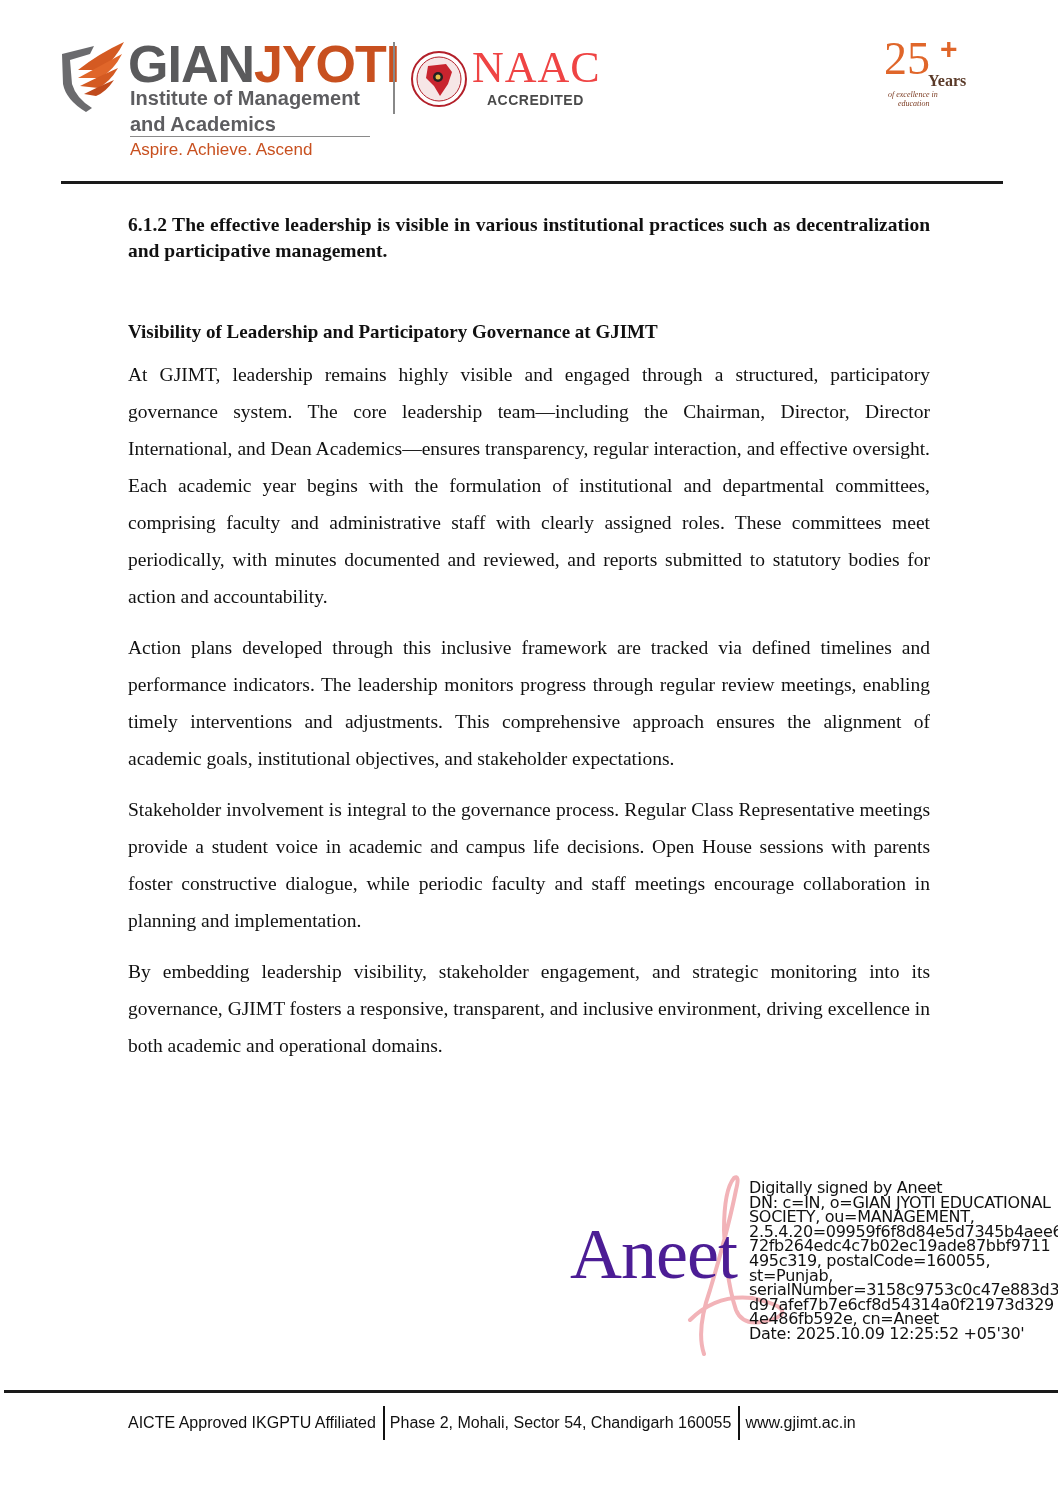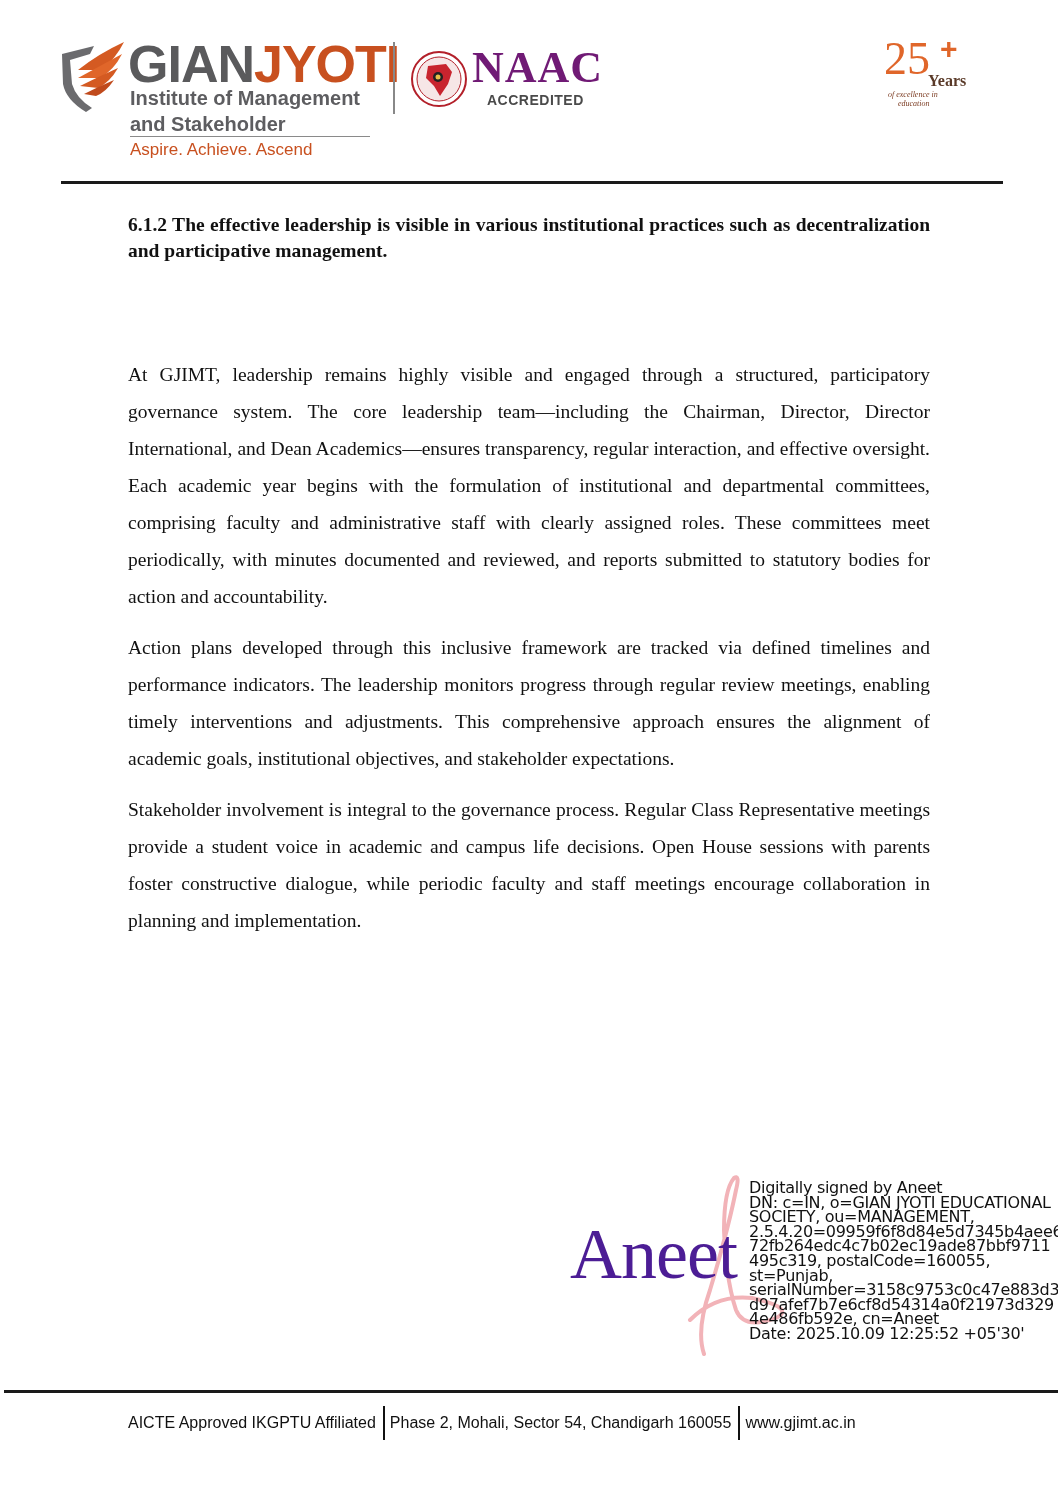"NAAC" .naac-title { color: #701a75 -> #ef4444; font-weight: bold -> normal }
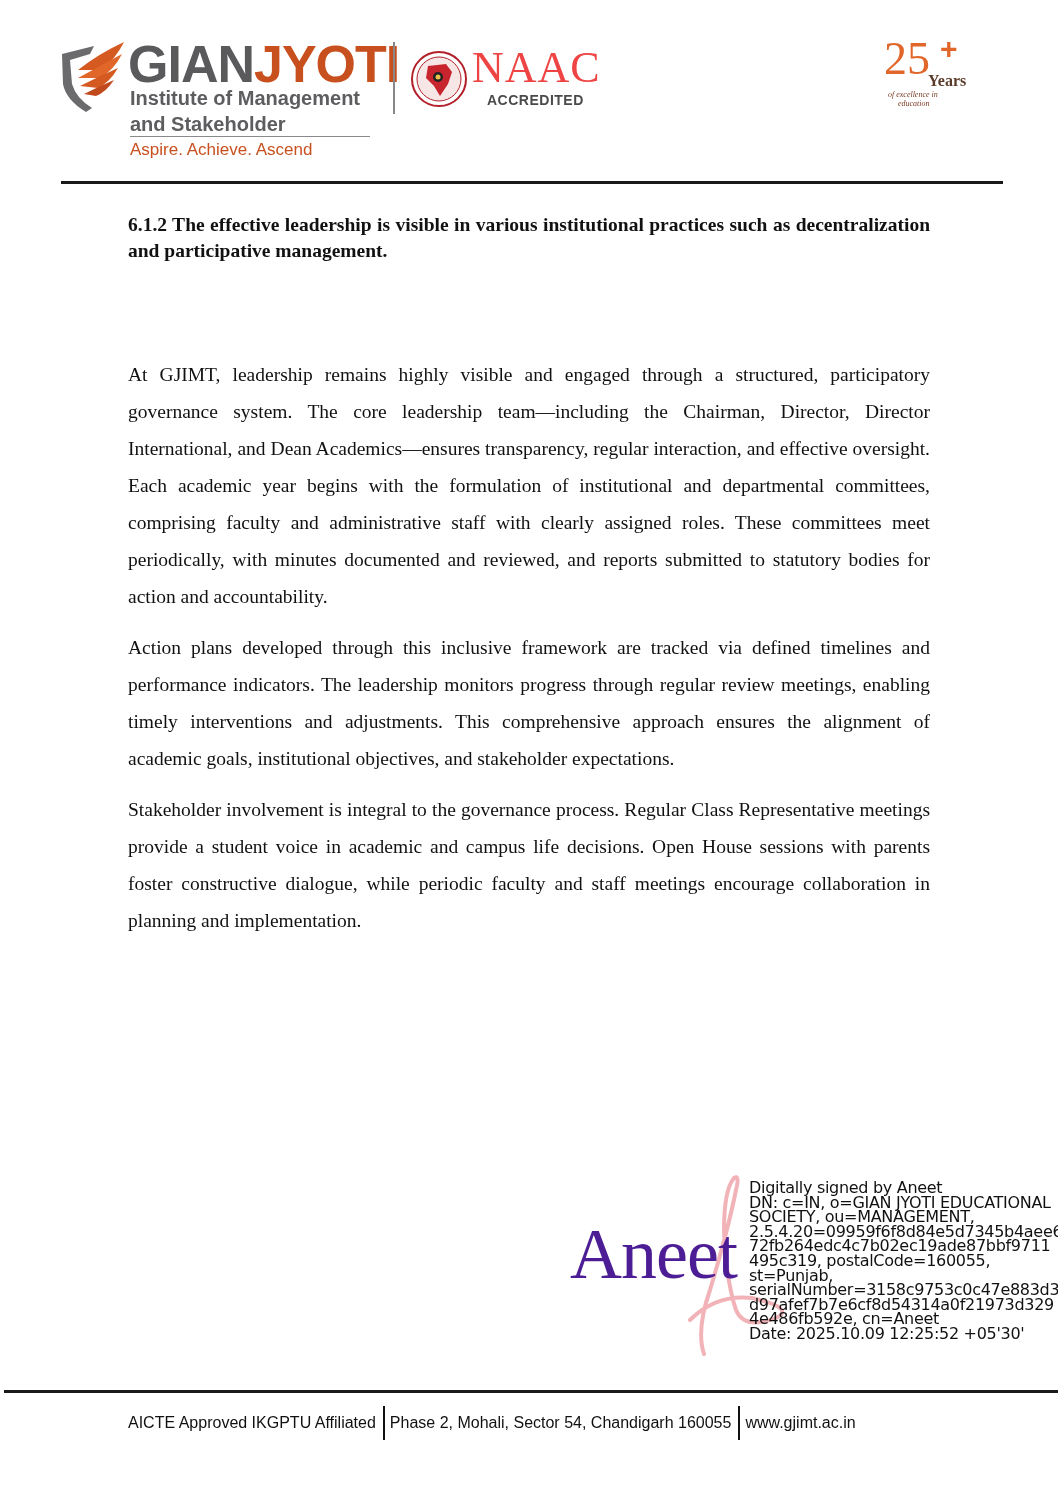"and Stakeholder" div { text: Stakeholder -> Academics }
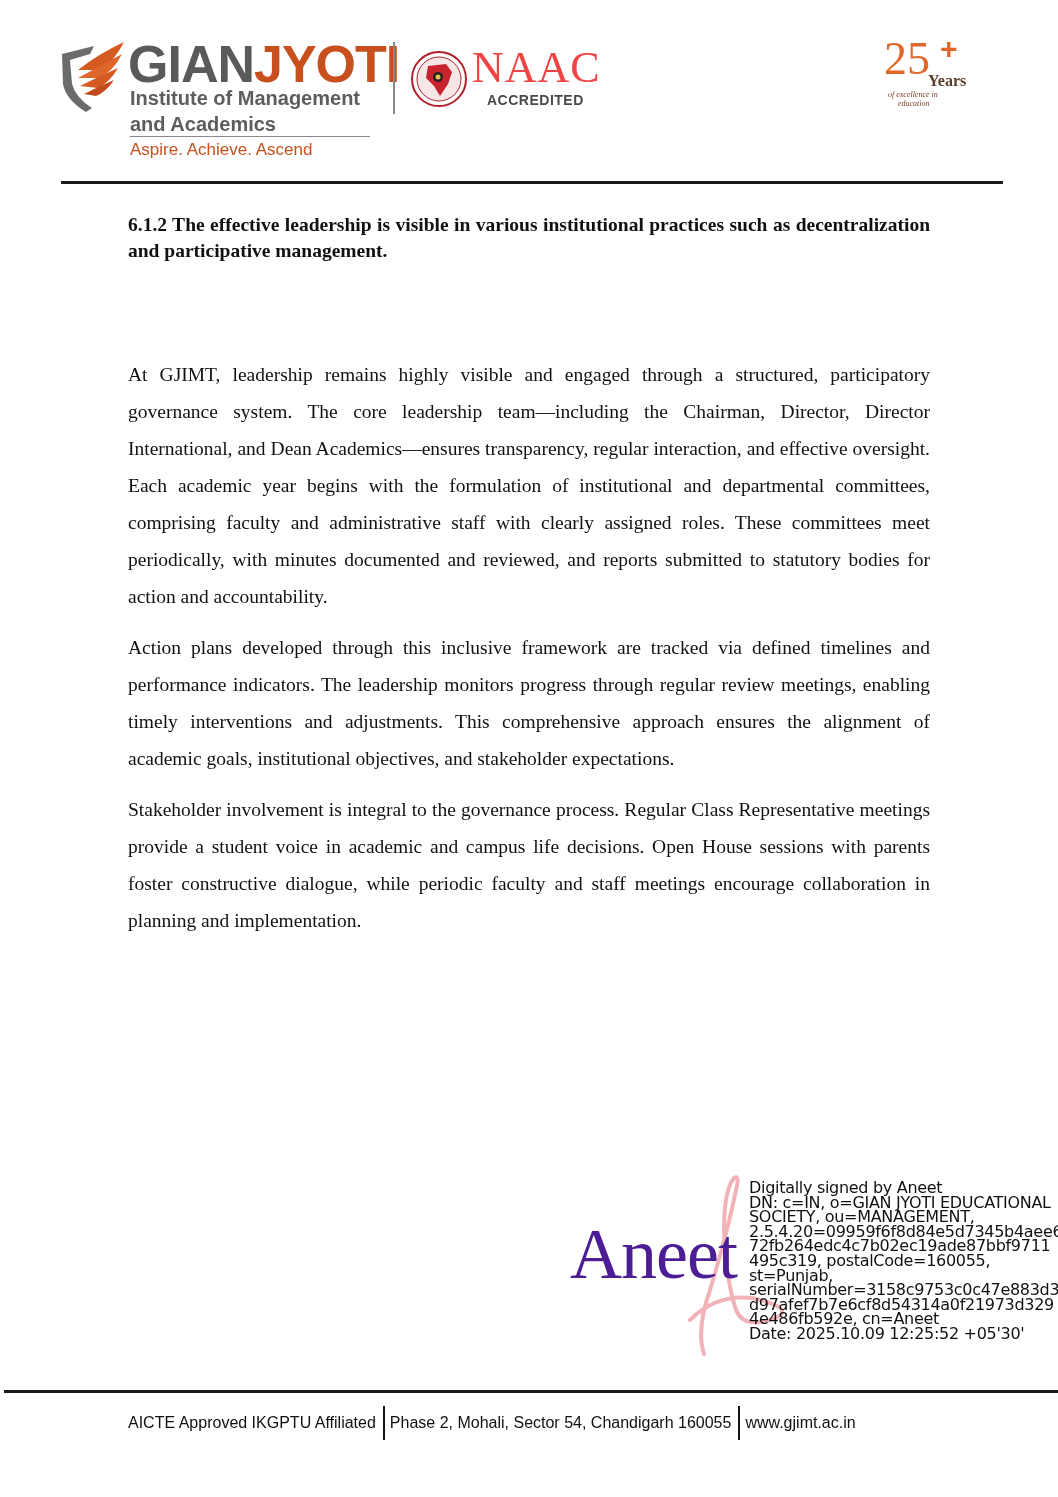"Visibility of Leadership and" h2.sec-heading { html: none -> <h2>Visibility of Leadership and Participatory Governance at GJIMT</h2> }
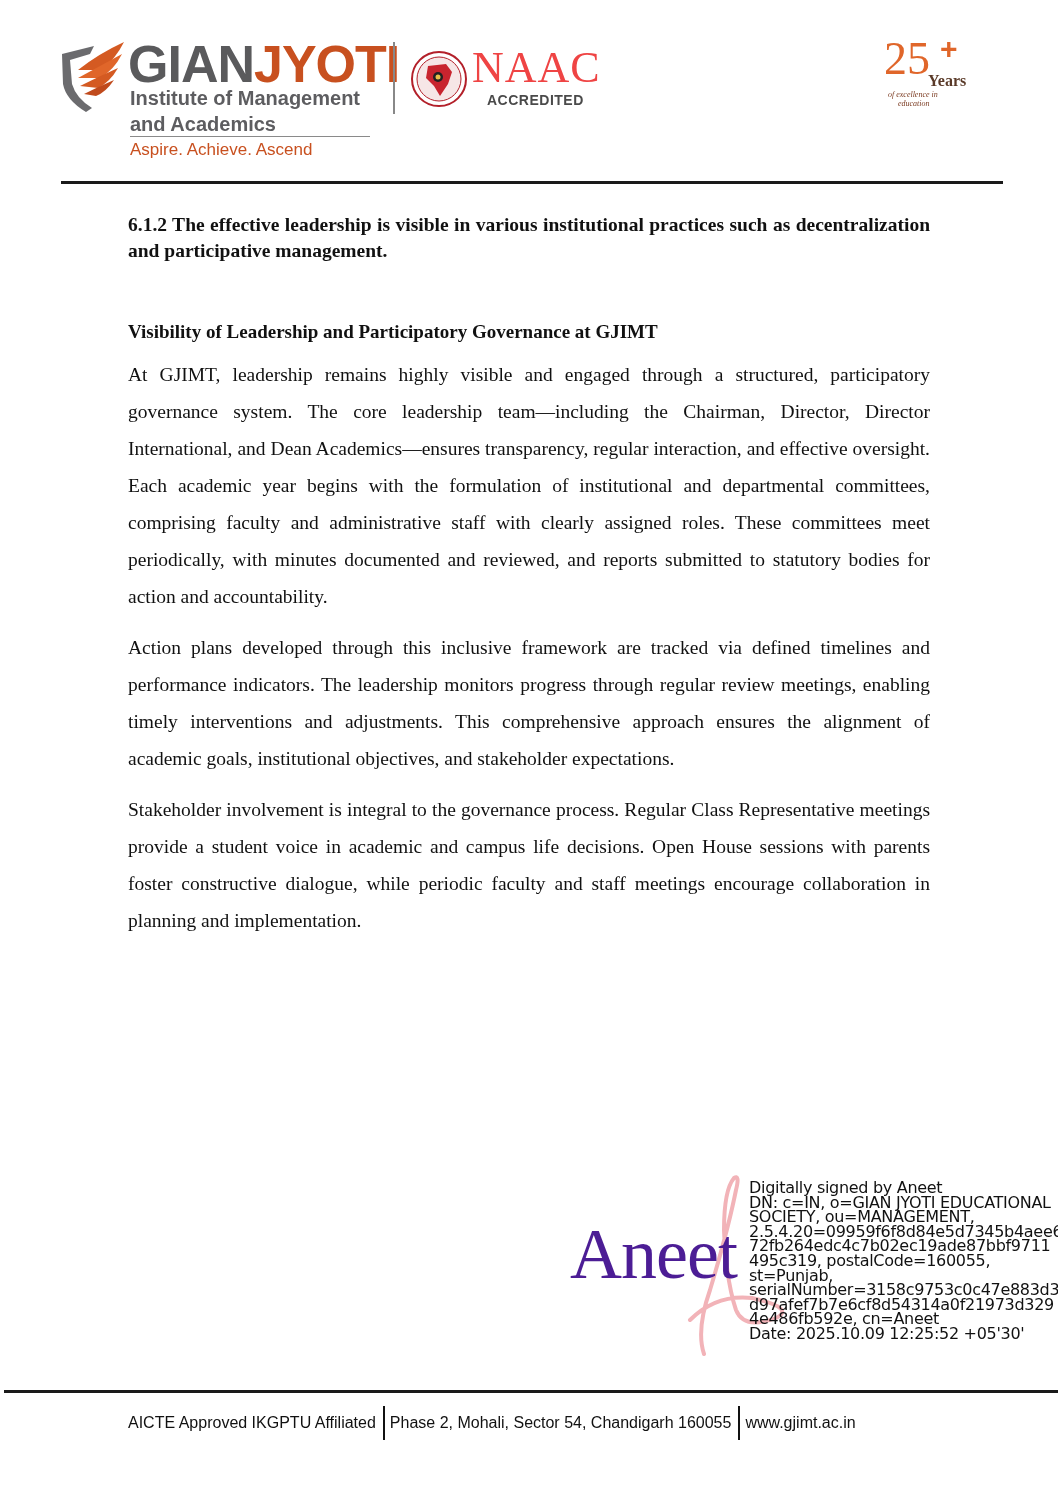"By embedding leadership visibility," p.para { html: none -> <p>By embedding leadership visibility, stakeholder engagement, and strategic monitoring into its governance, GJIMT fosters a responsive, transparent, and inclusive environment, driving excellence in both academic and operational domains.</p> }
